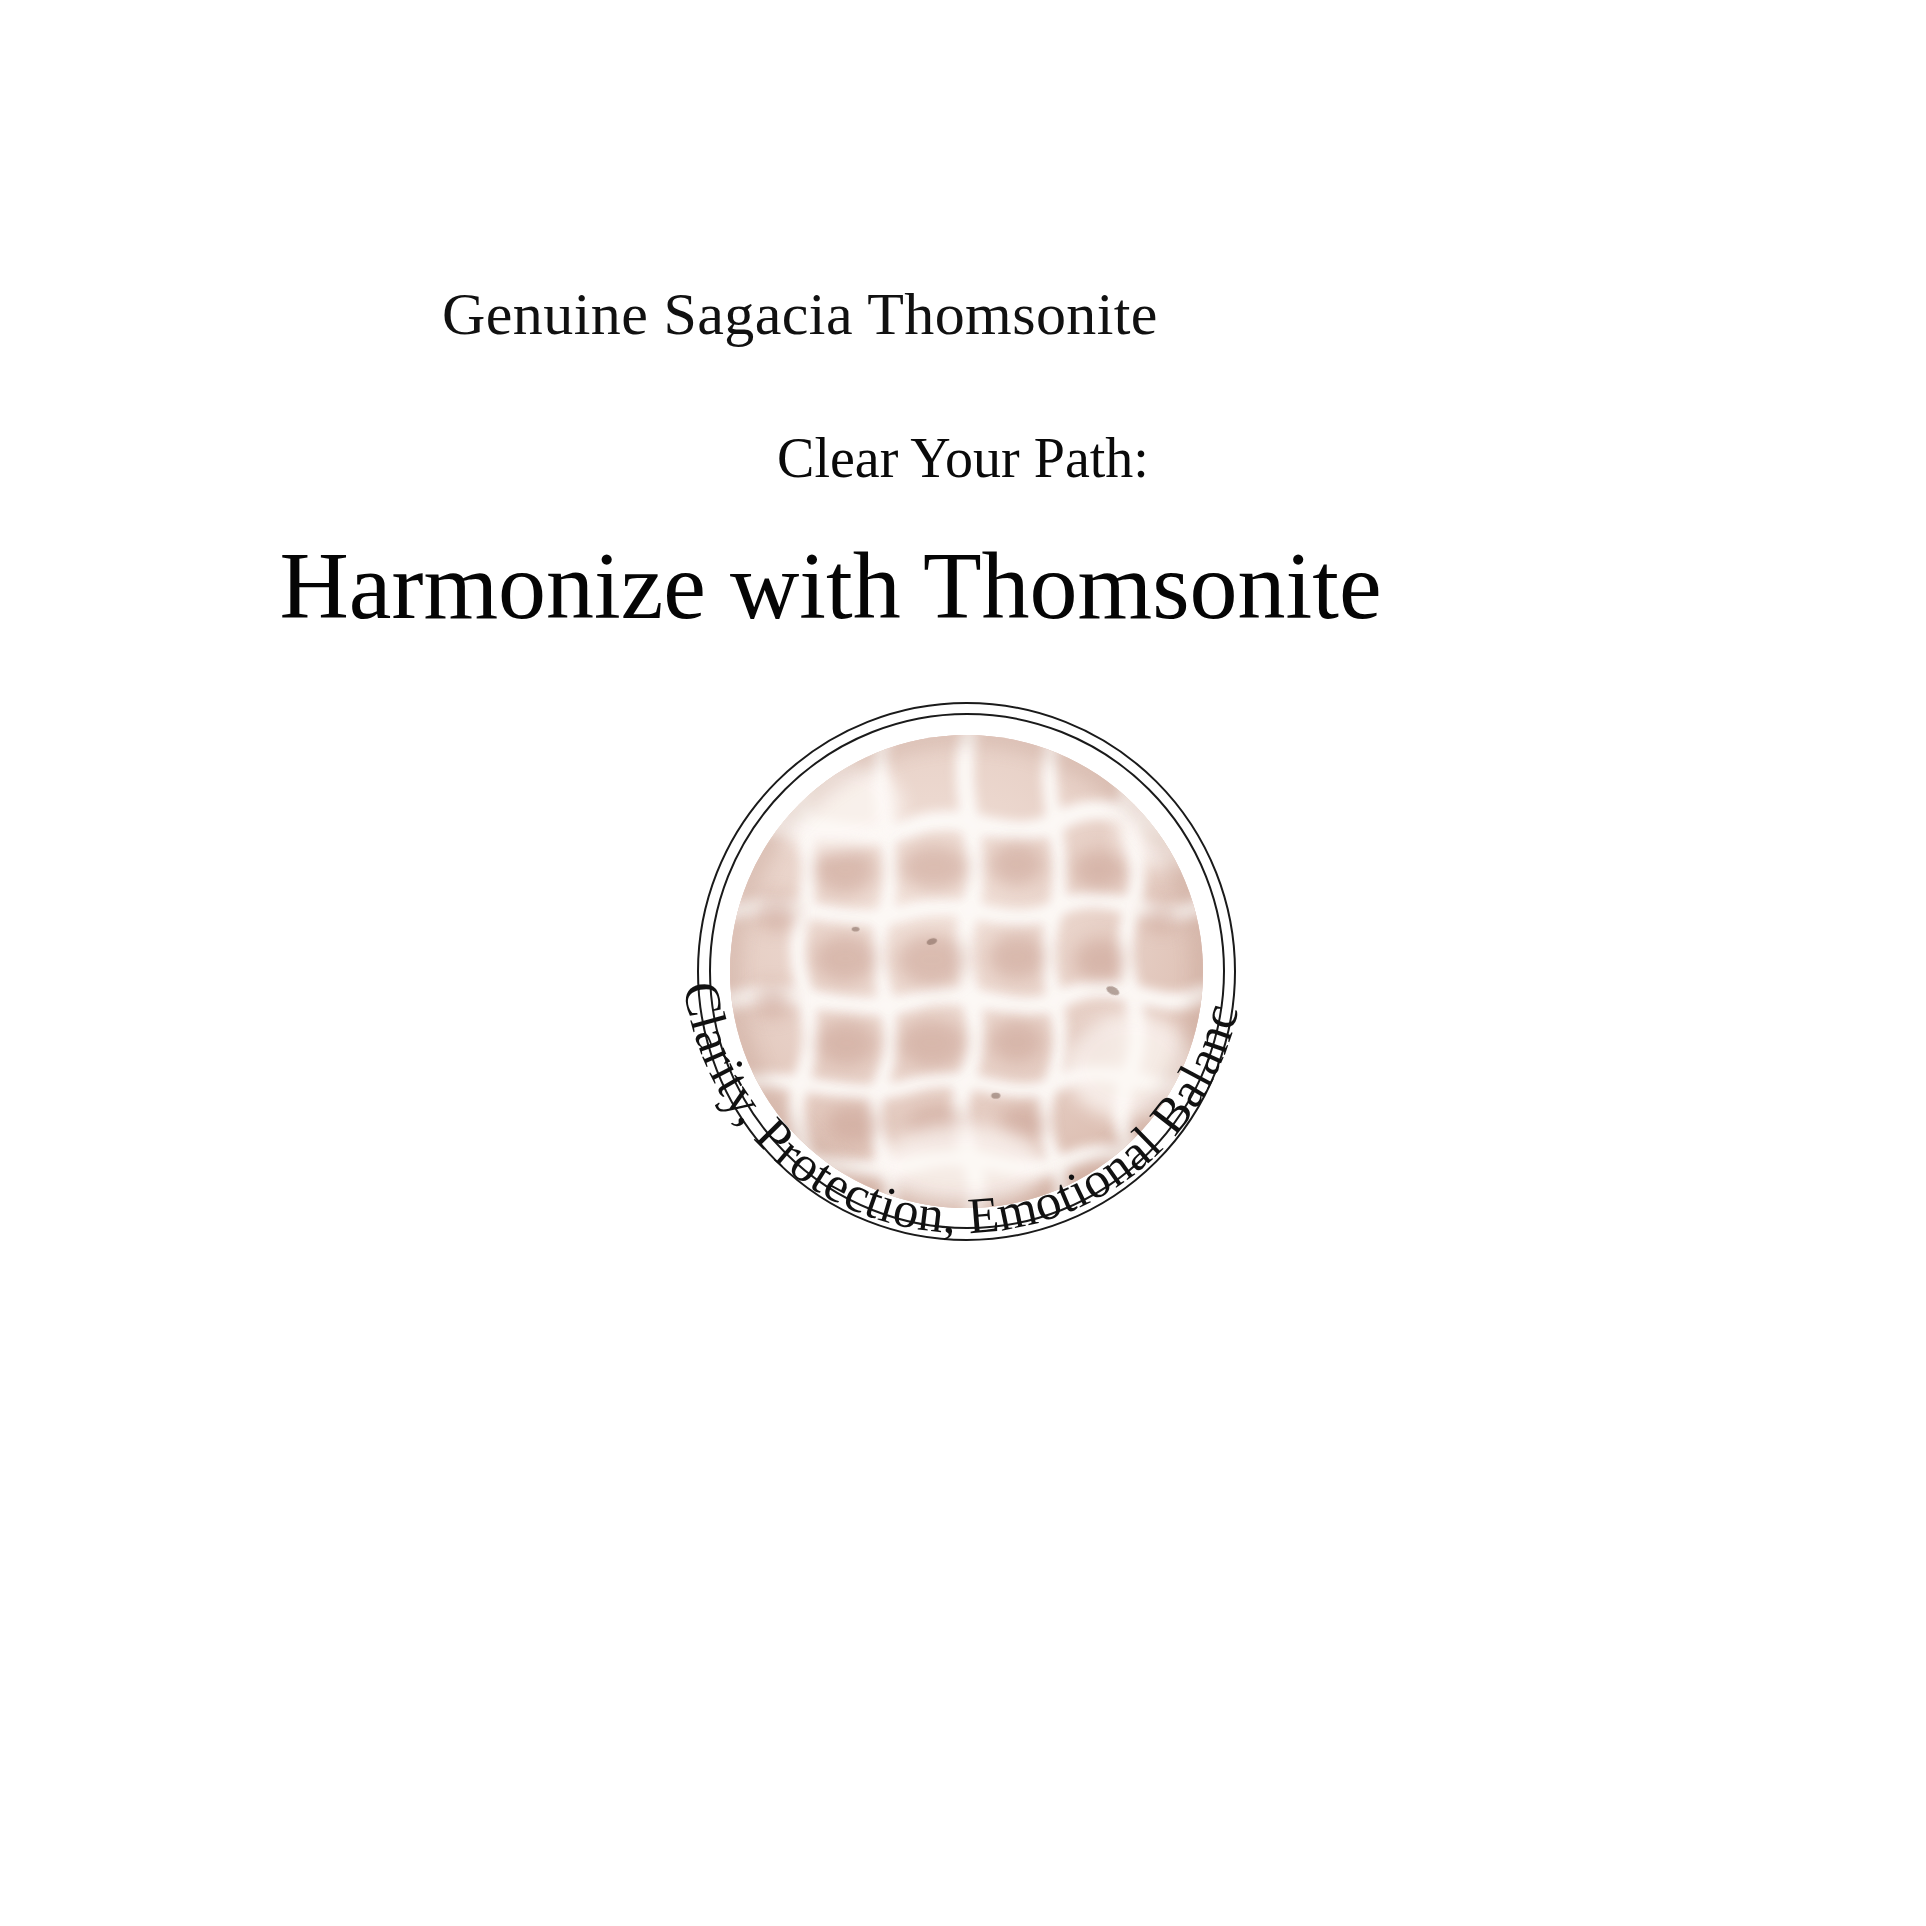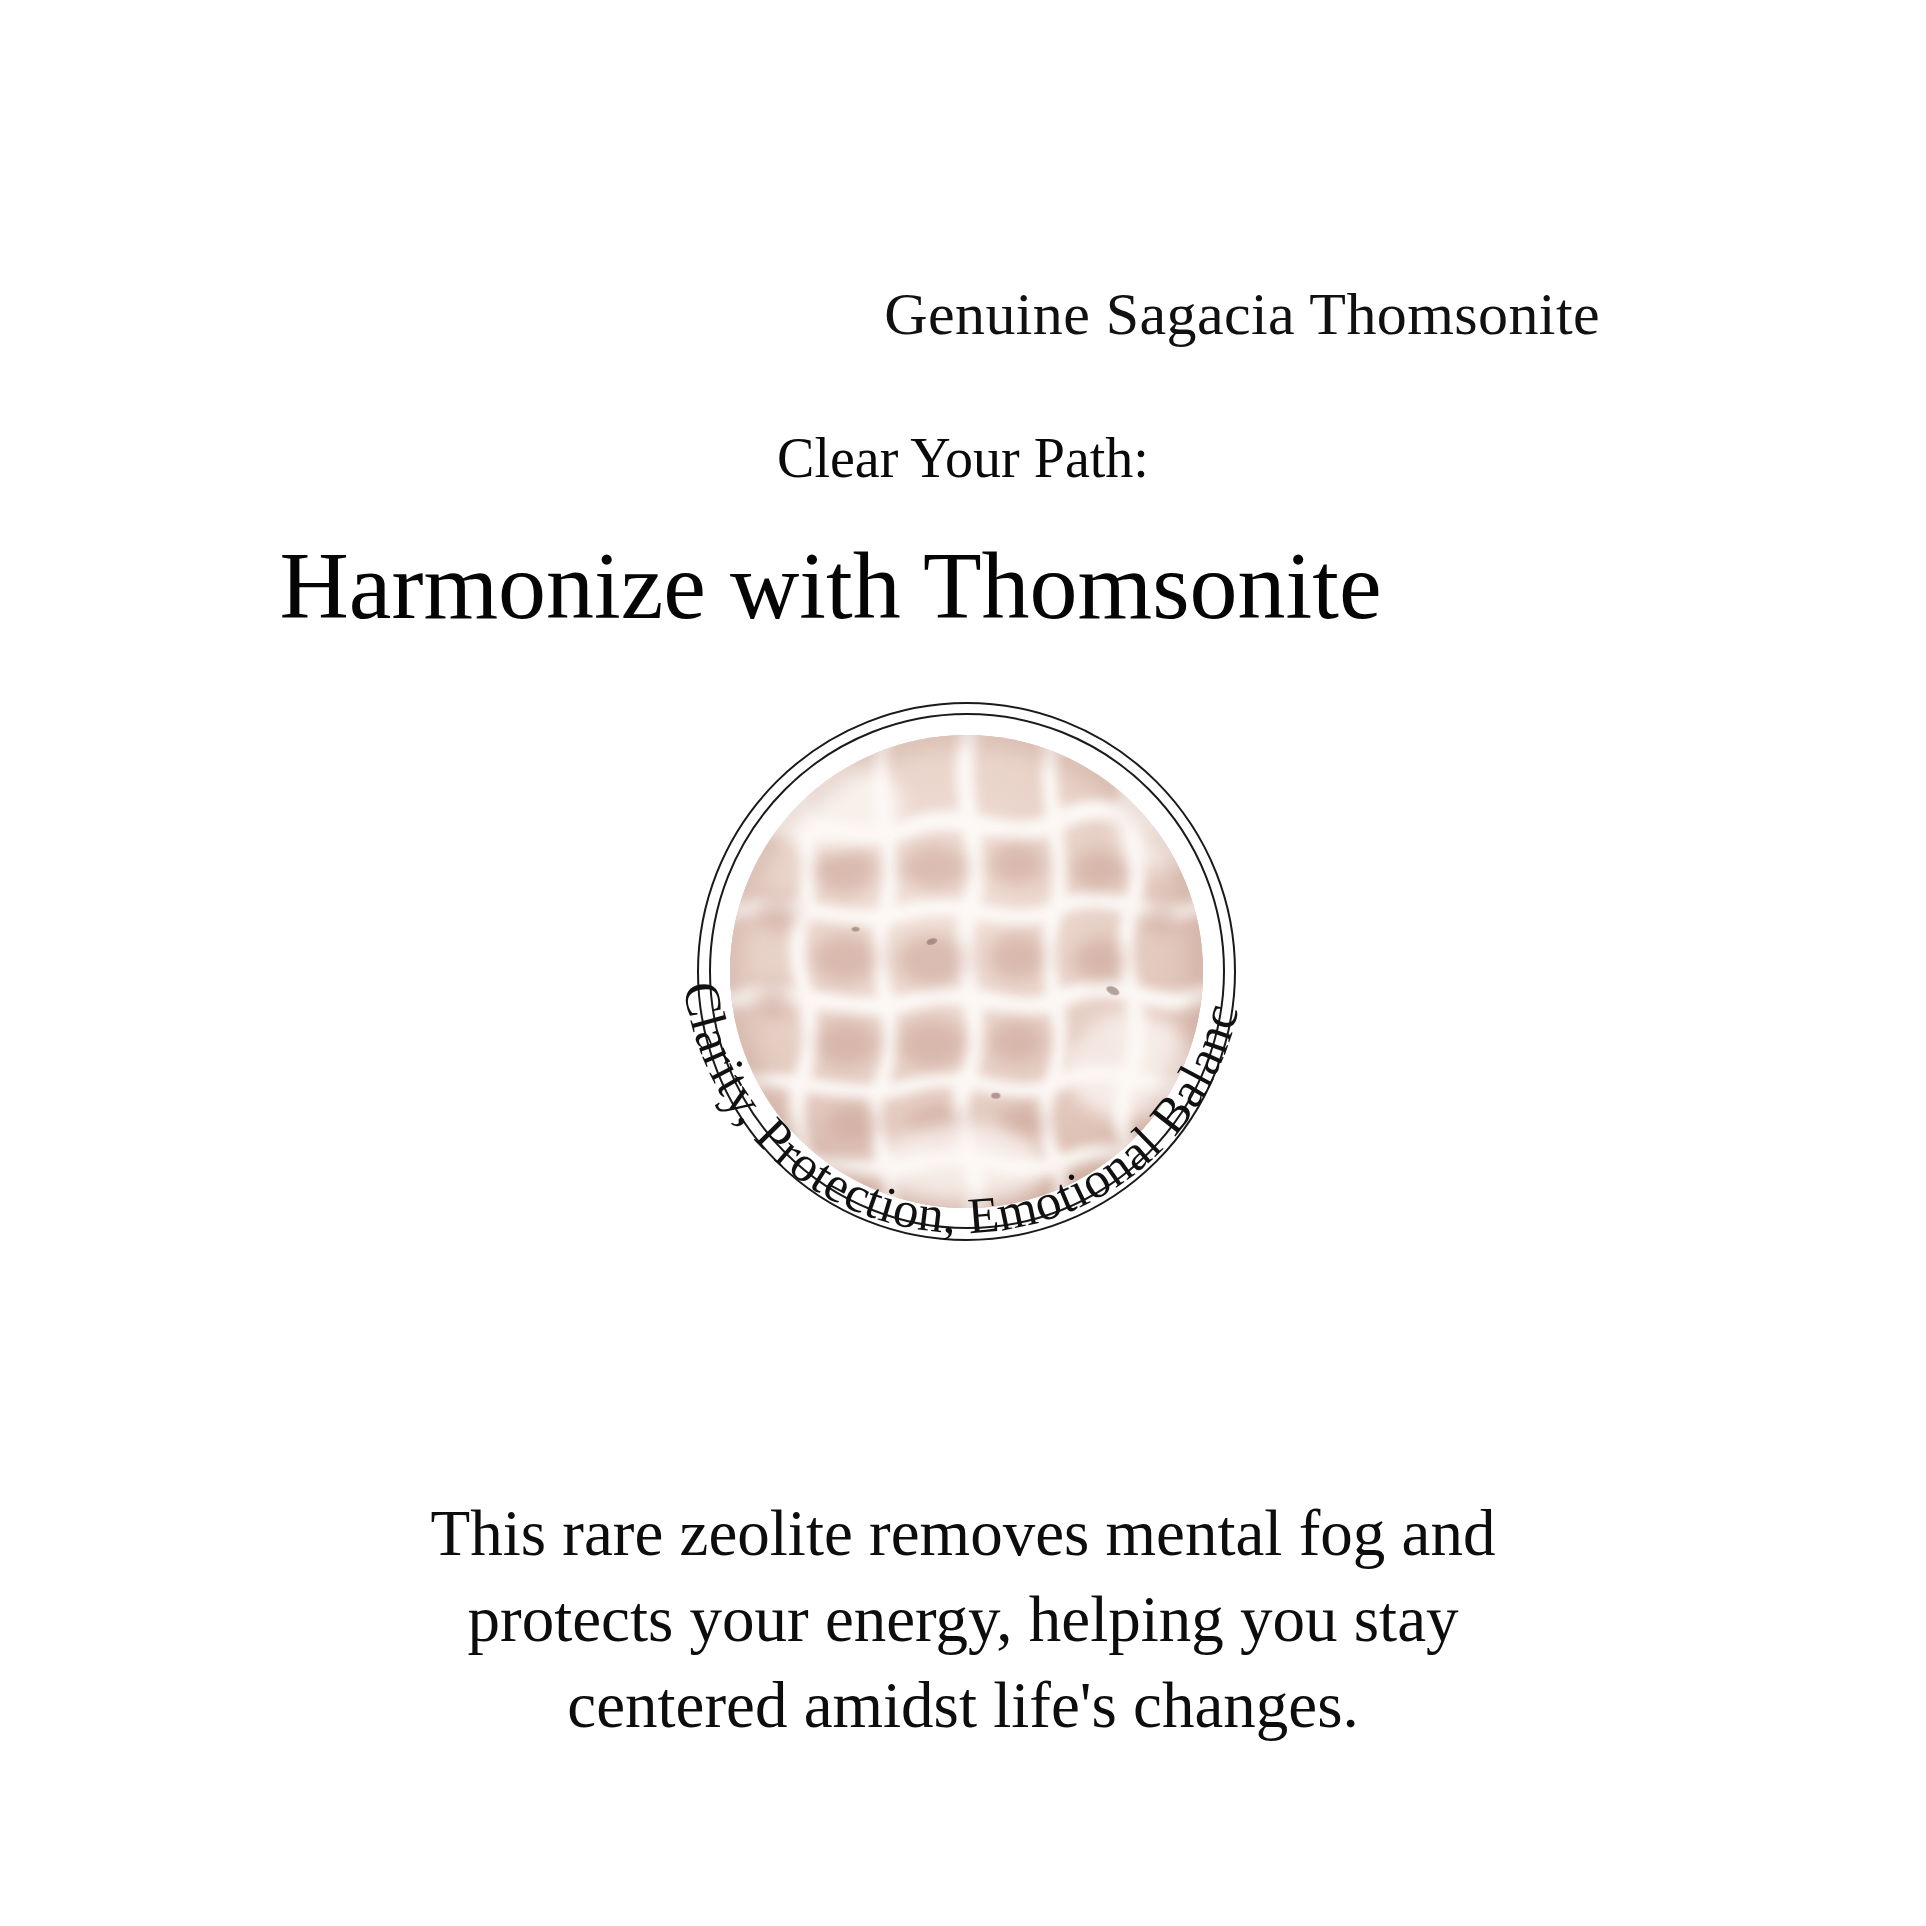"Genuine Sagacia Thomsonite" .eyebrow { text-align: right -> center }
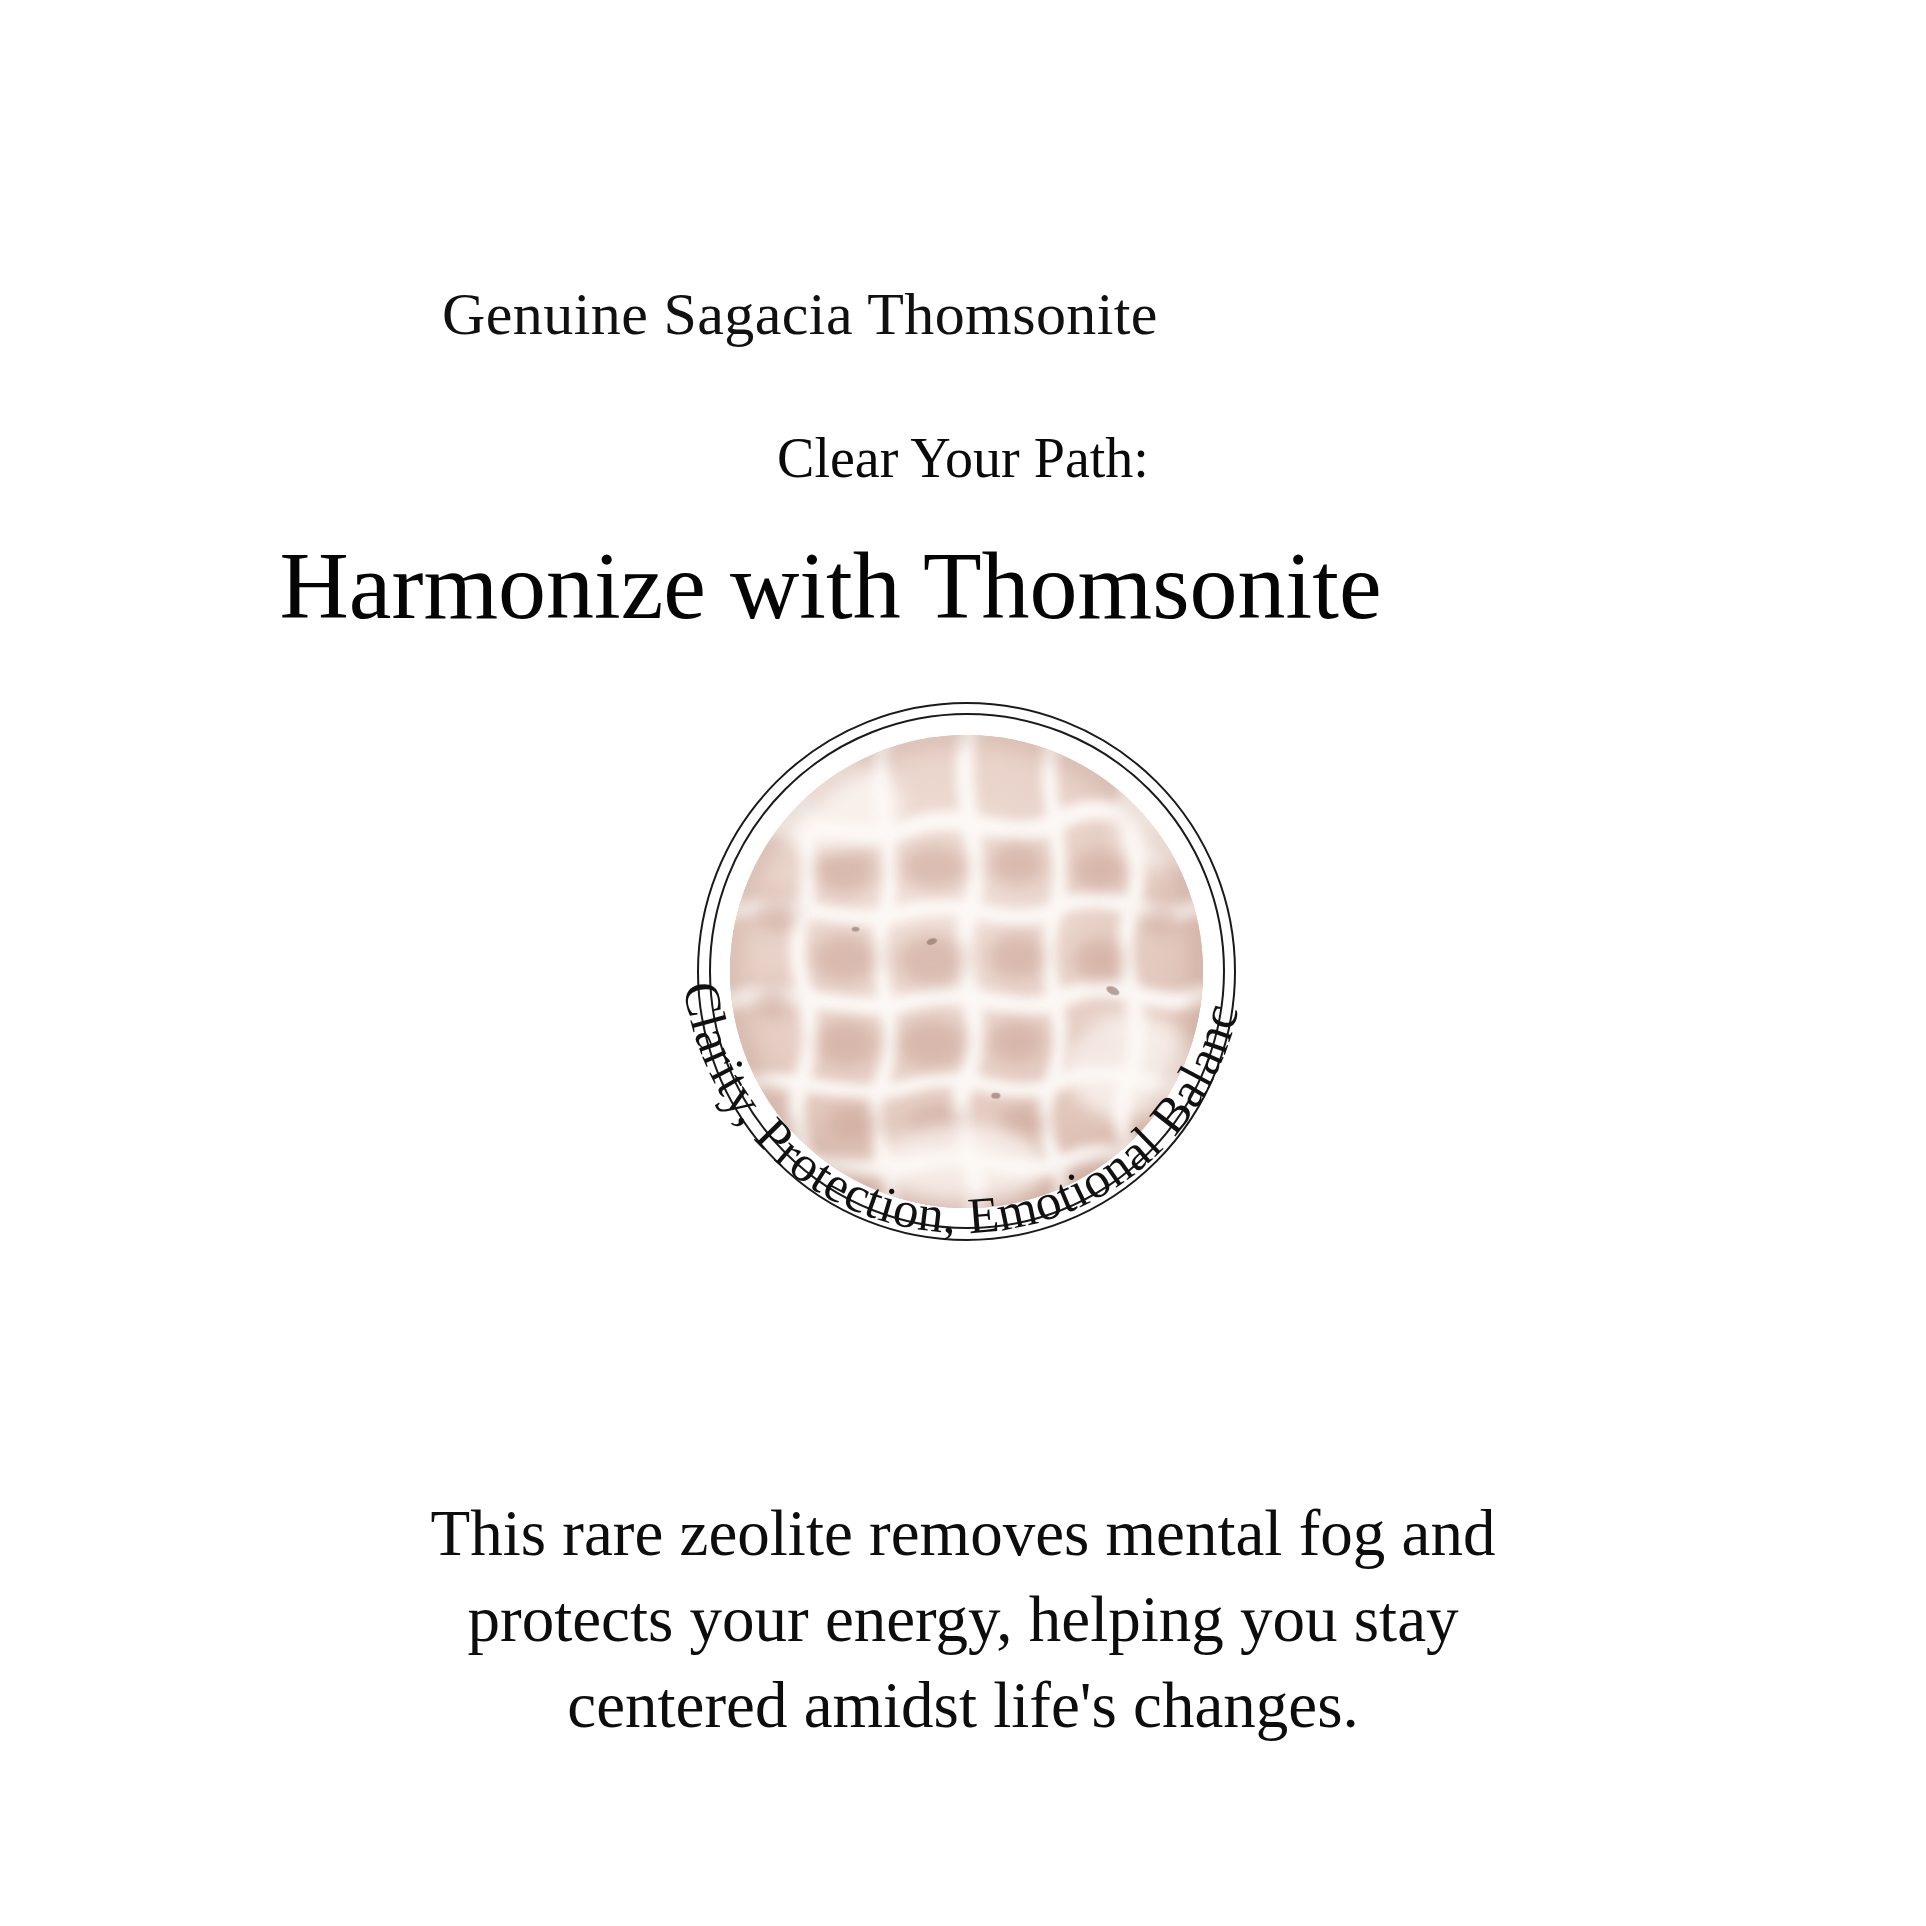"This rare zeolite removes mental" div.body-copy { html: <div> <div>This rare zeolite removes mental fog and</div> <div>protects your energy, helping you stay</div> <div>centered amidst life's changes.</div> </div> -> none }
